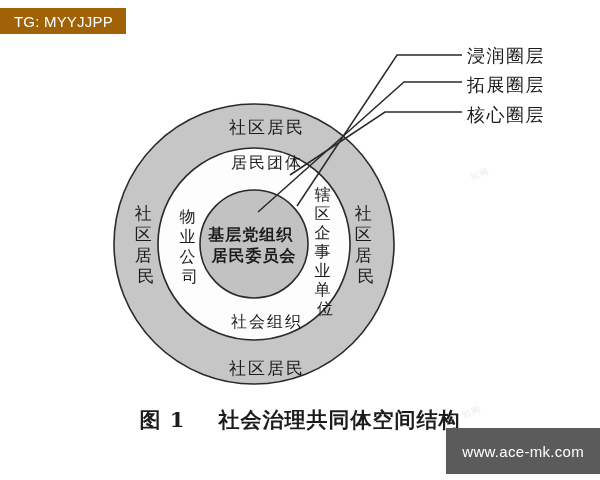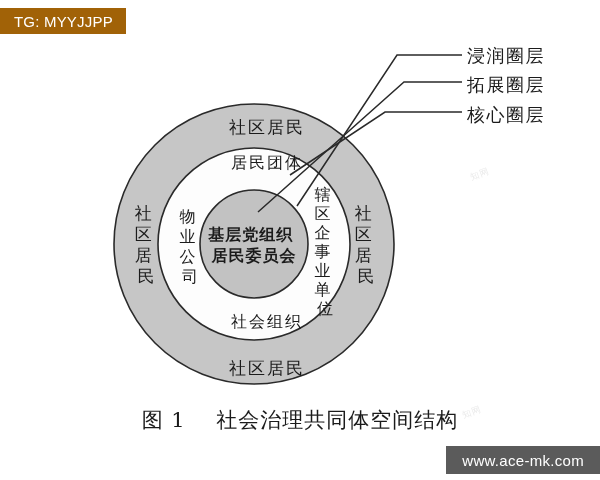"图 1 社会治理共同体空间结构" #caption { font-weight: none -> bold }
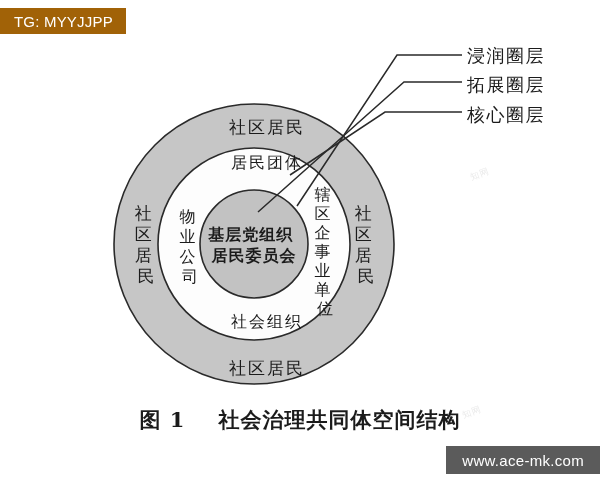"www.ace-mk.com" #site-badge { padding: 0 16px -> 9px 16px }
